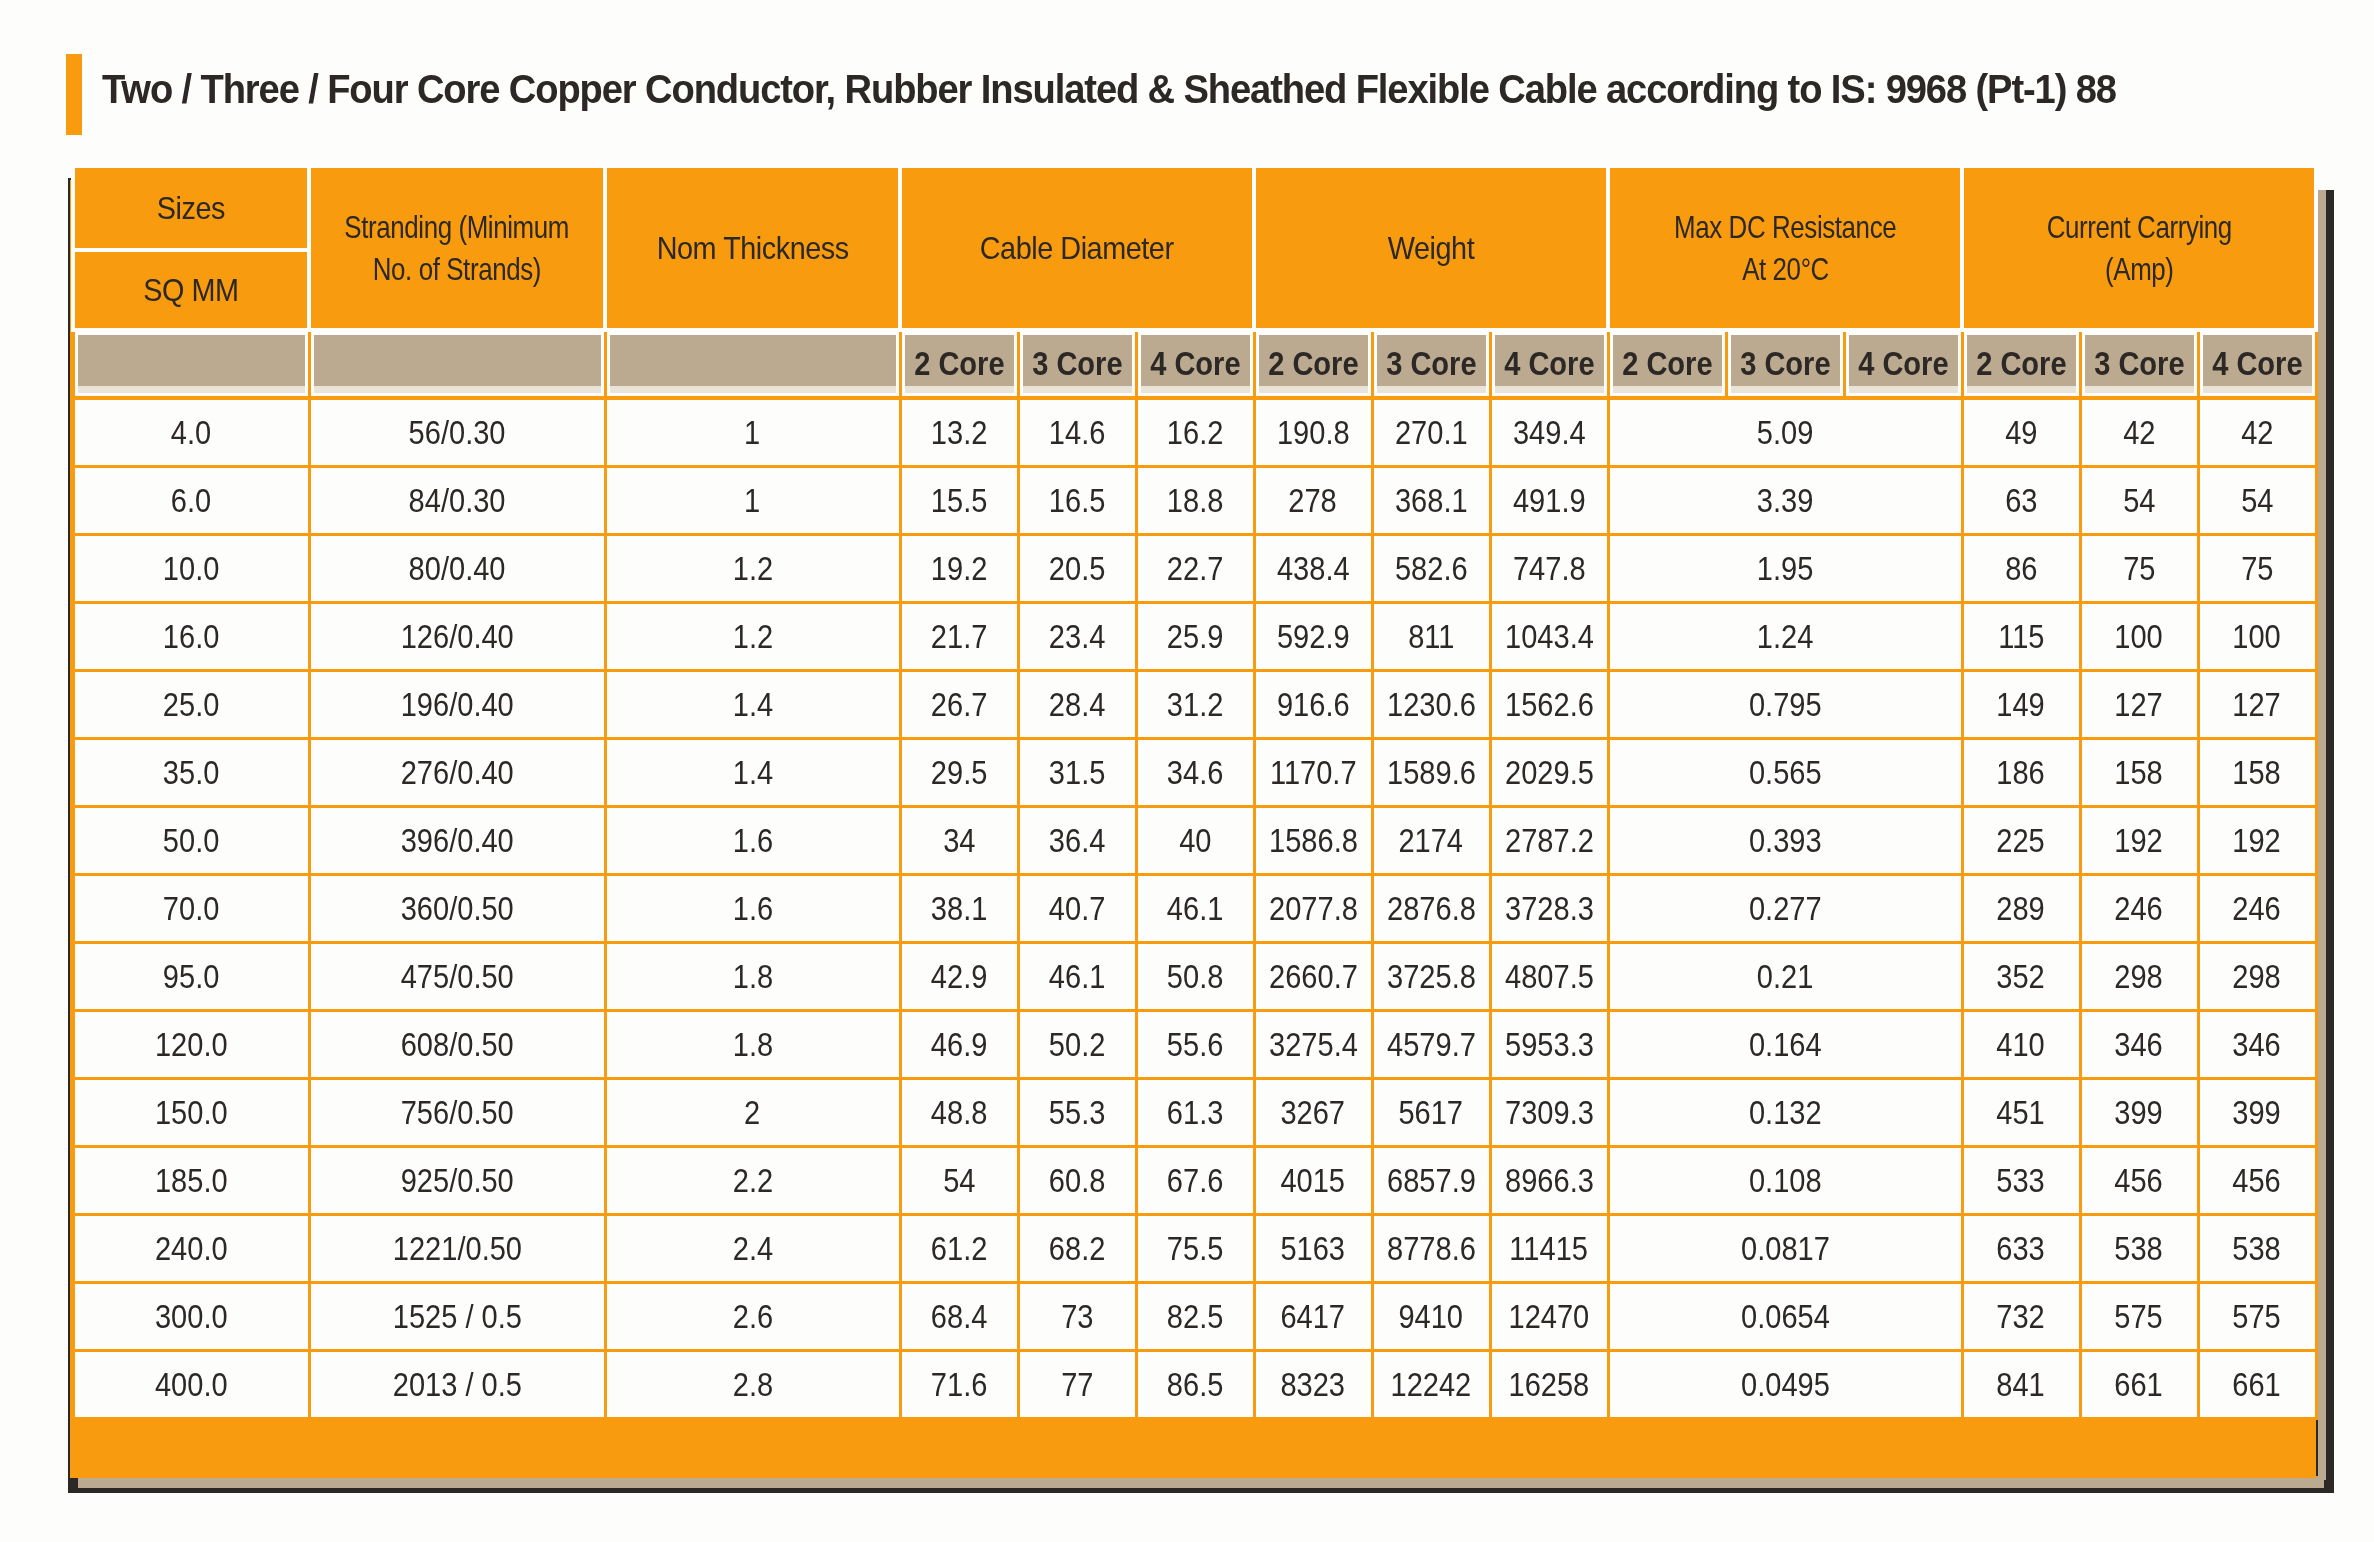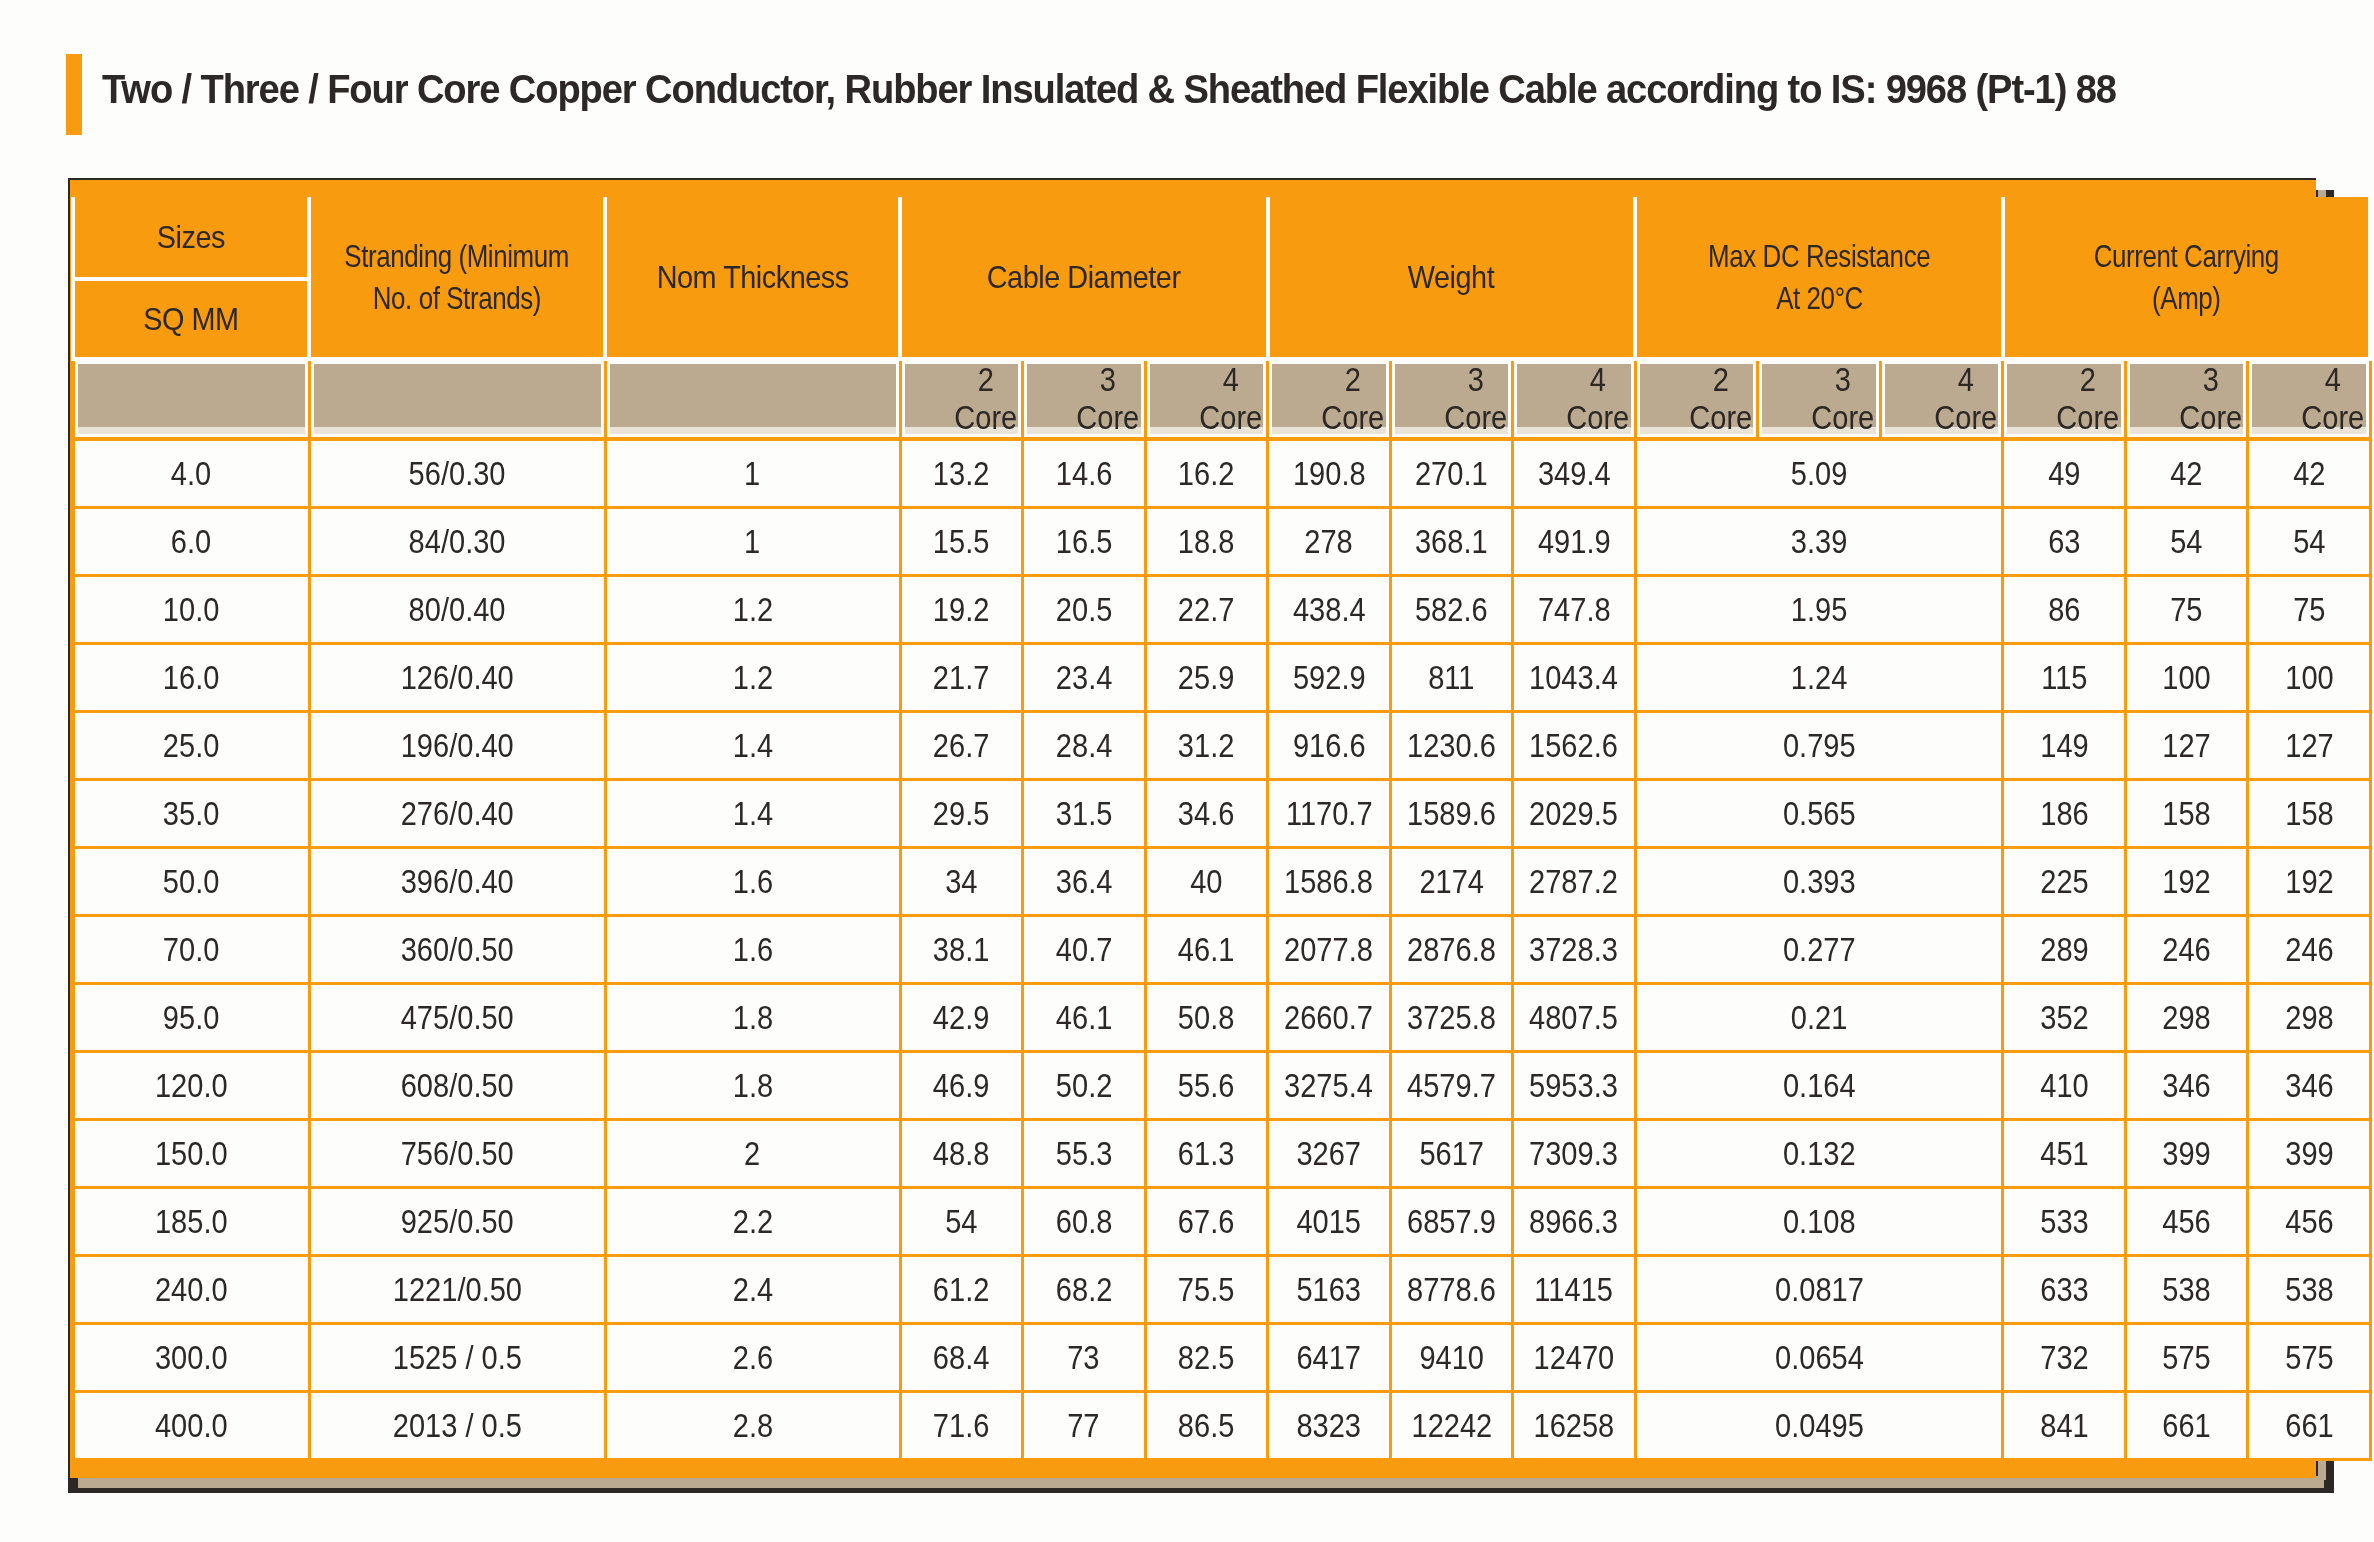"Sizes" table { top: 197px -> 168px }
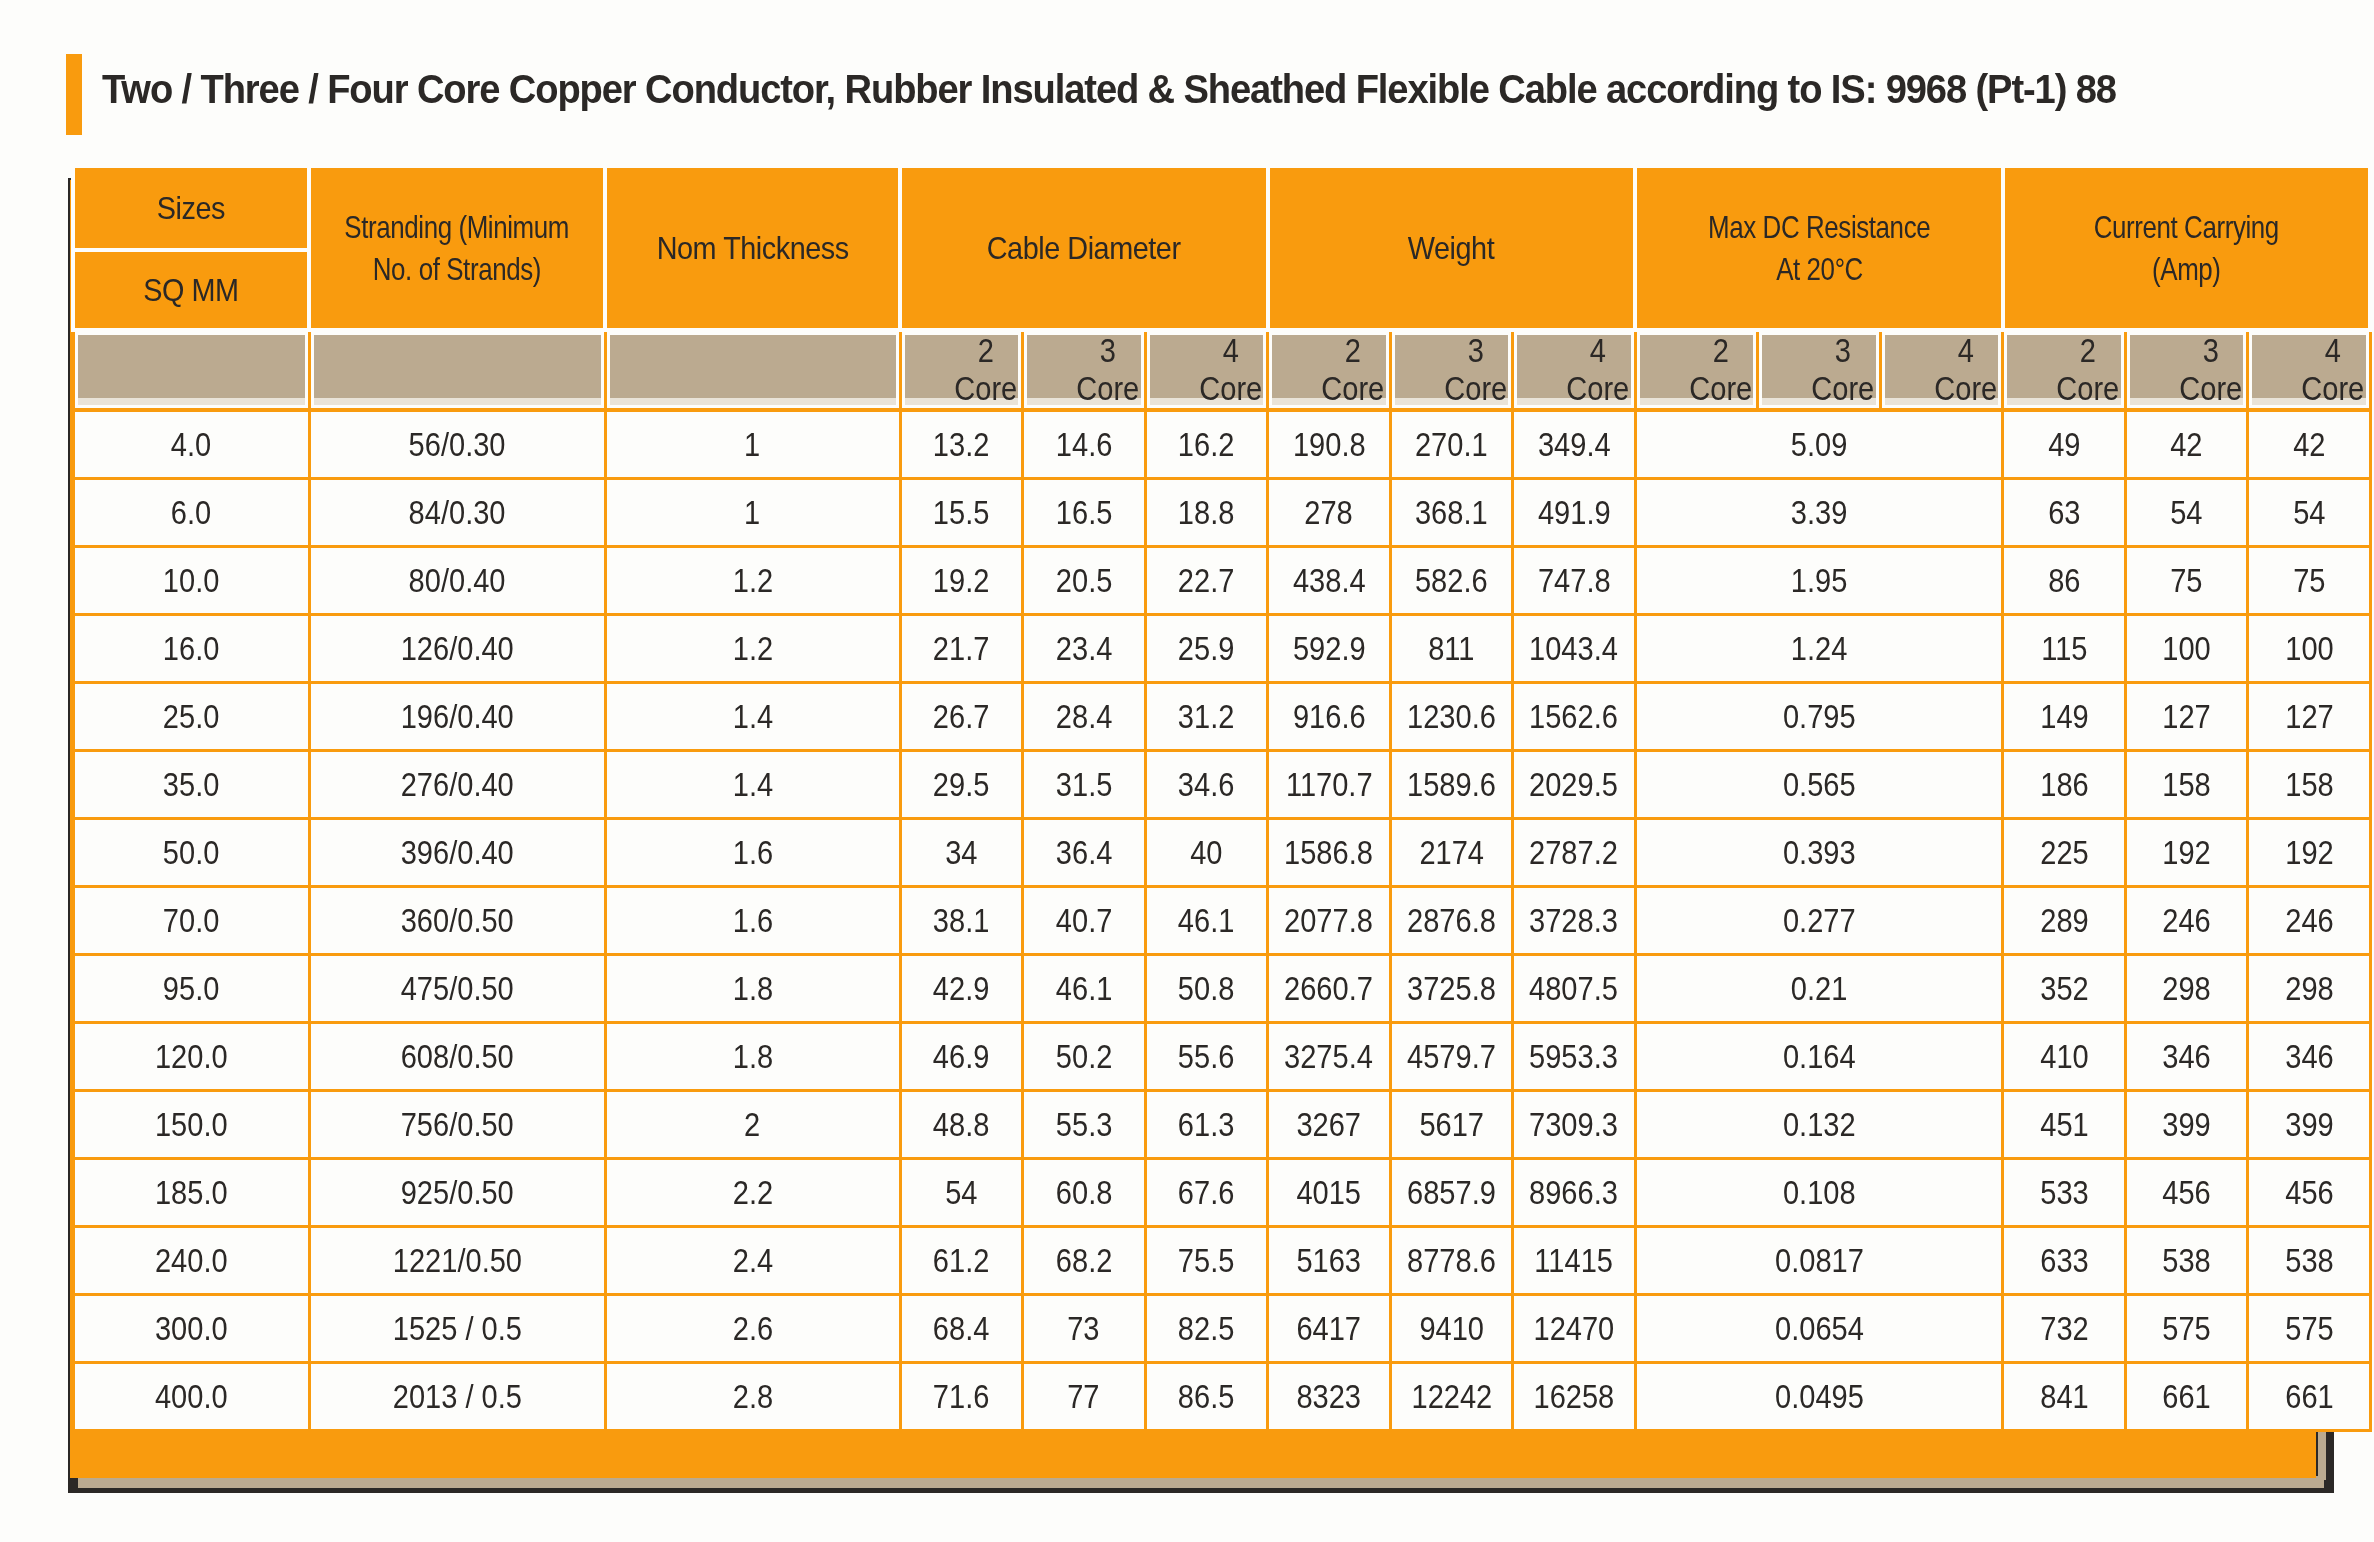"2 Core" th.sub { font-weight: normal -> bold; padding-left: 48px -> none }
